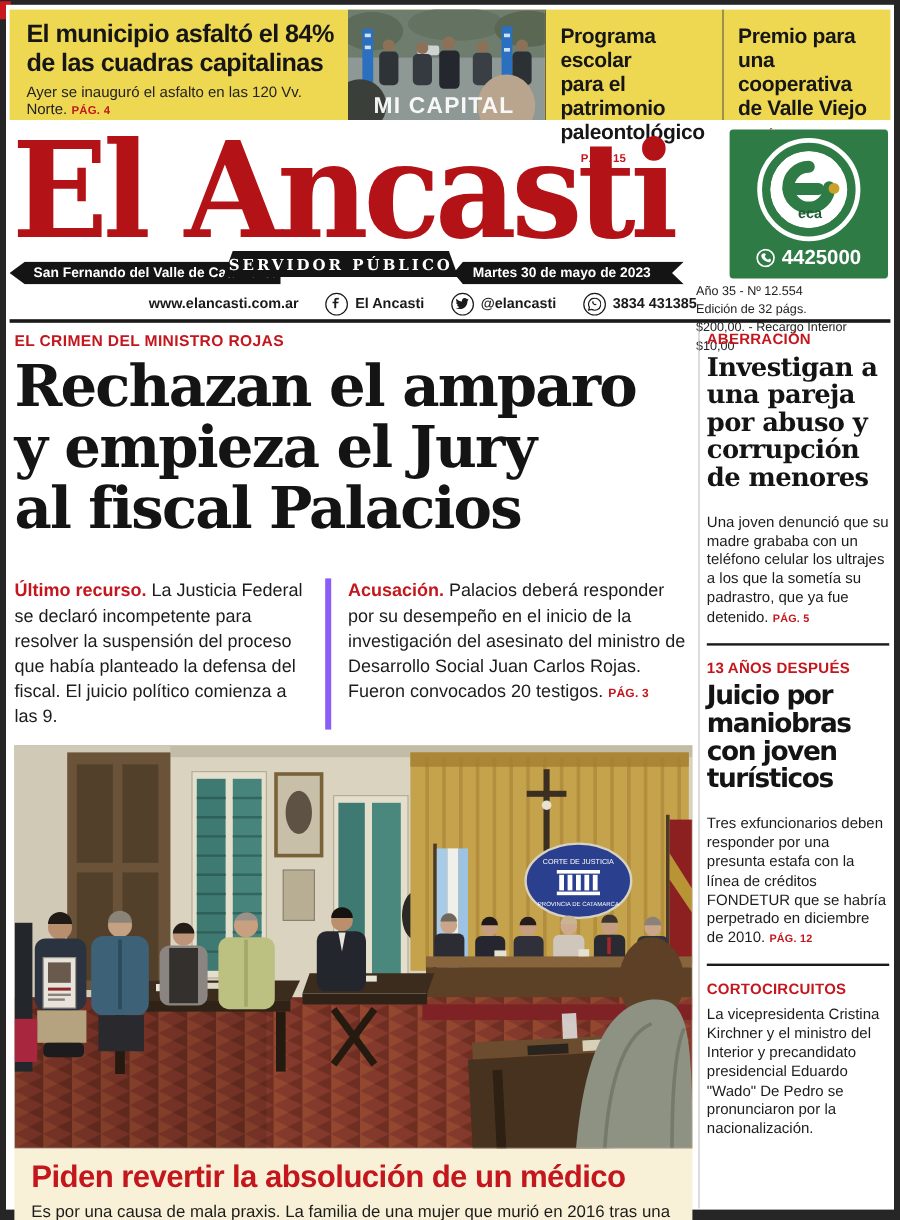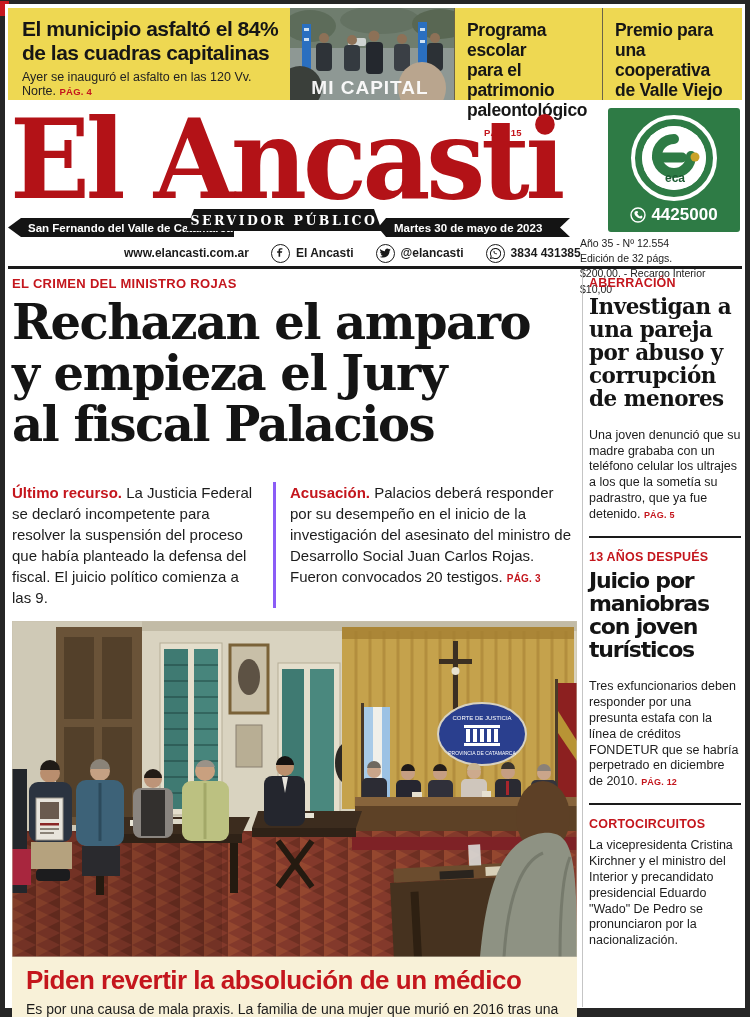"Último recurso. La Justicia Federal" .deck1 { border-right: 3px solid #8b5cf6 -> 5px solid #8b5cf6 }
